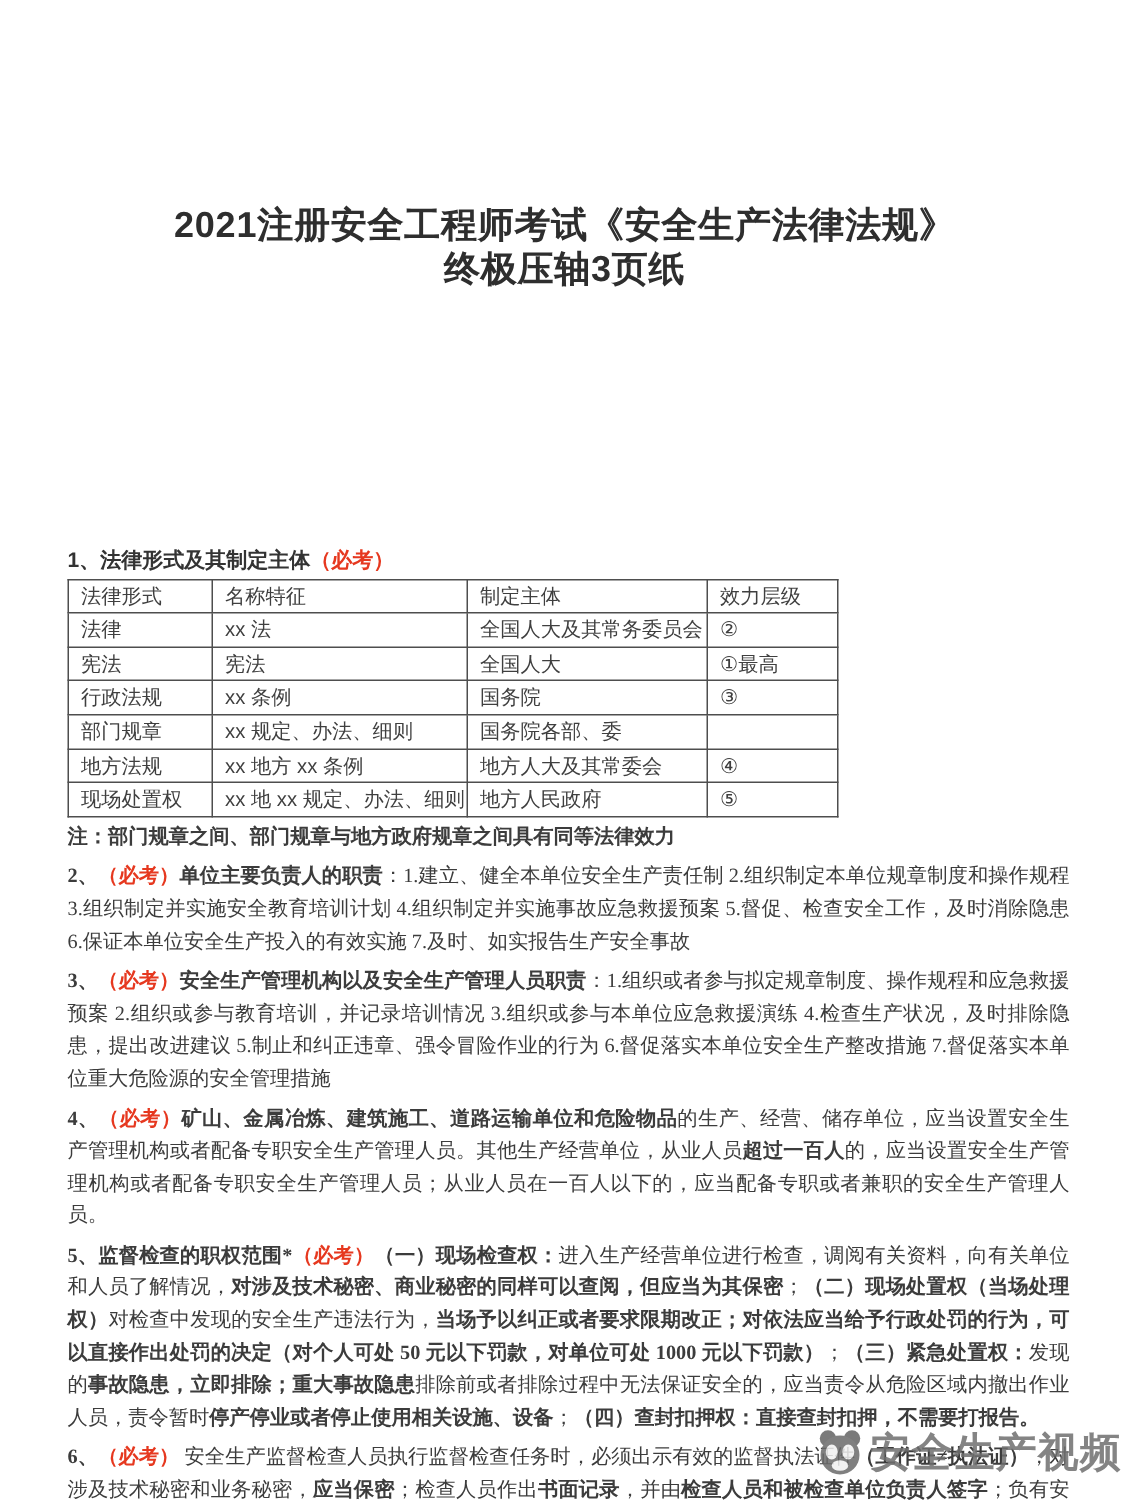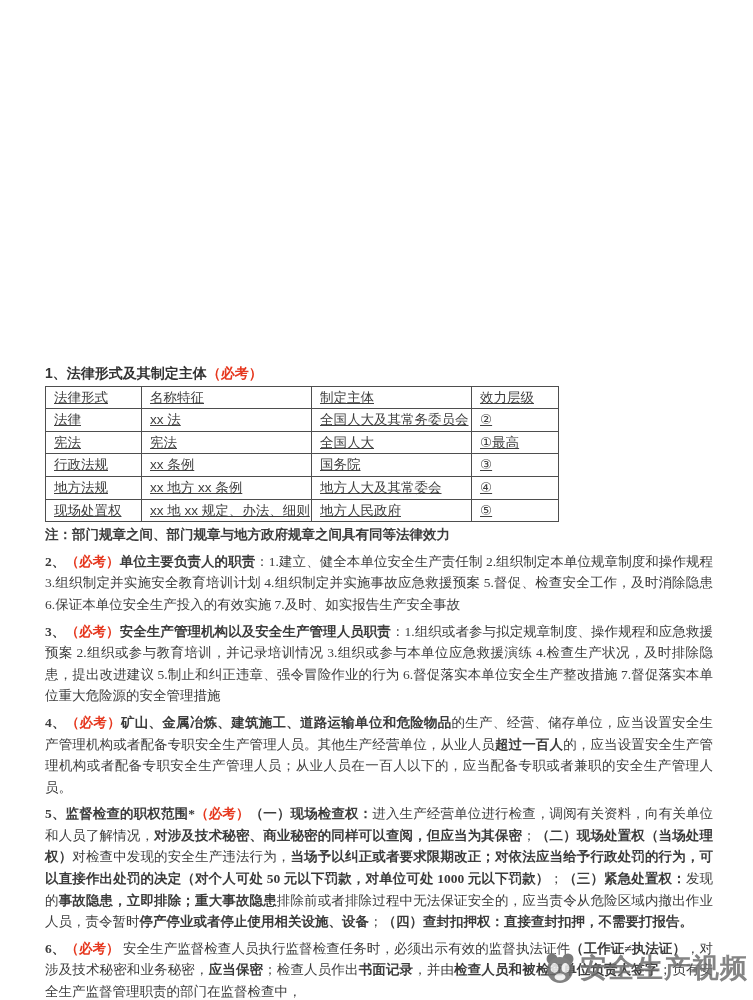"2021注册安全工程师考试《安全生产法律法规》" h1.title { html: none -> <h1> <span>2021注册安全工程师考试《安全生产法律法规》</span> <span>终极压轴3页纸</span> </h1> }
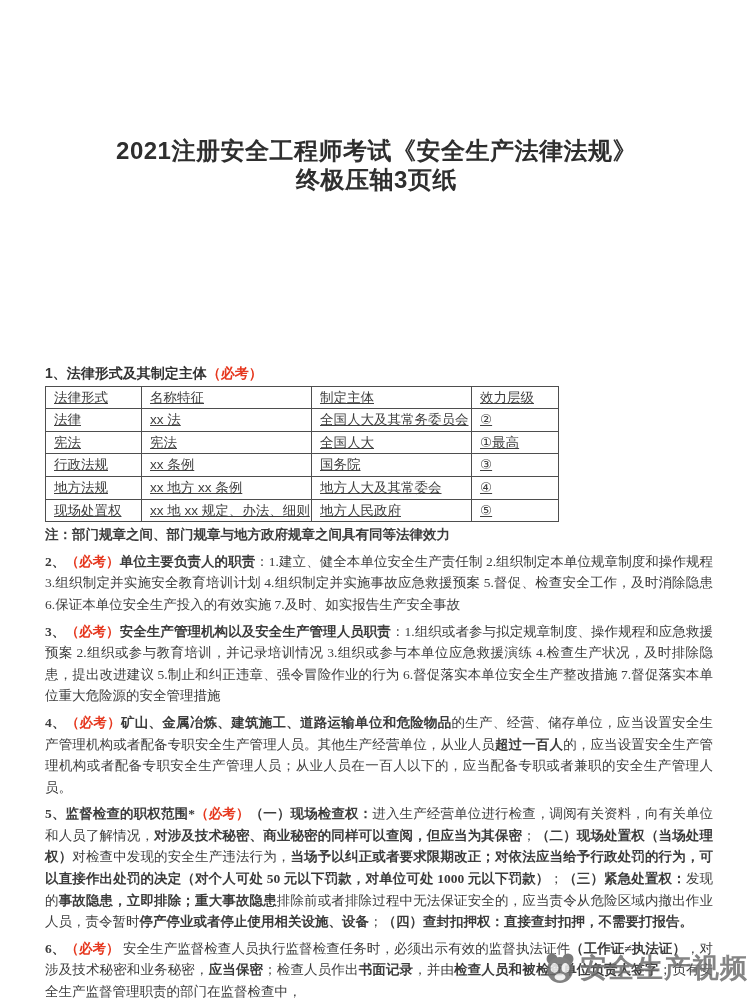"法律形式" .law-table th, .law-table td { text-decoration: underline -> none }
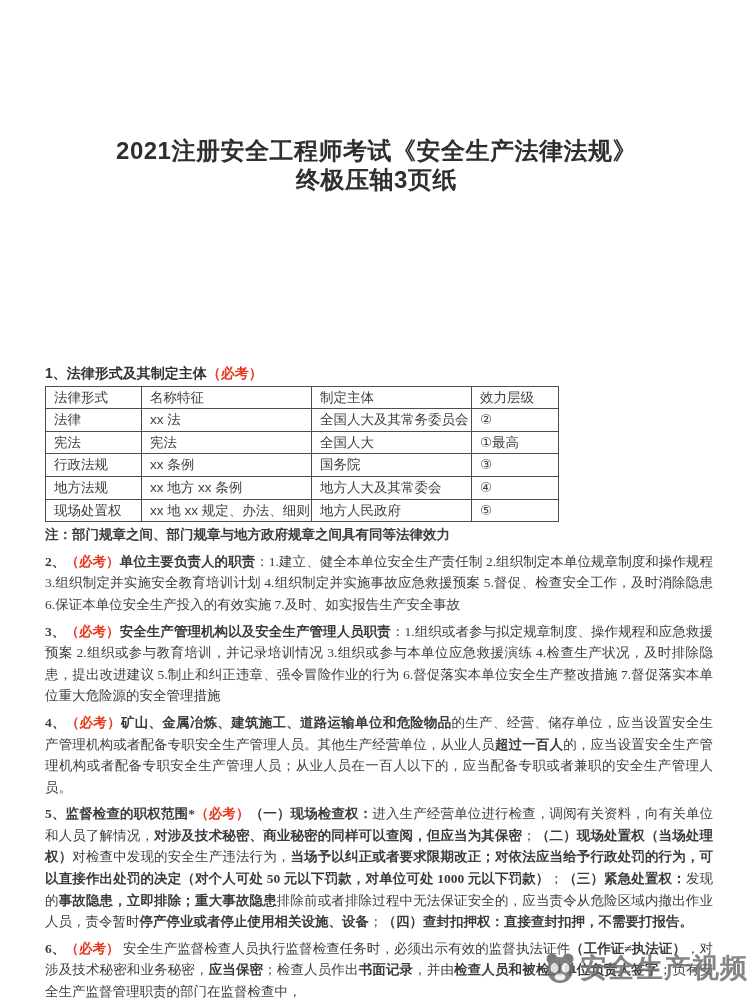"部门规章" tr { html: none -> <tr> <td>部门规章</td> <td>xx 规定、办法、细则</td> <td>国务院各部、委</td> <td></td> </tr> }
